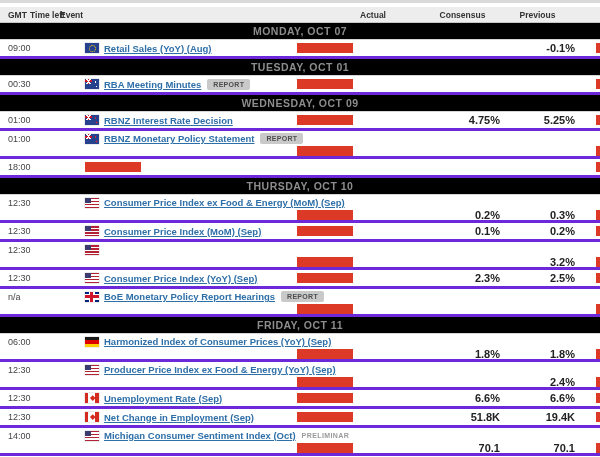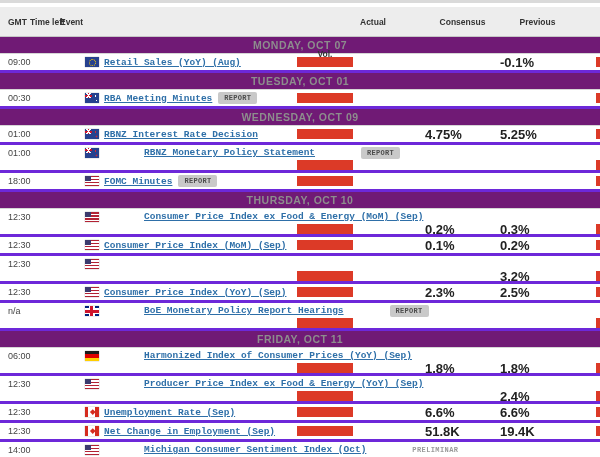"GMT" .header-row { height: 30px -> 16px }
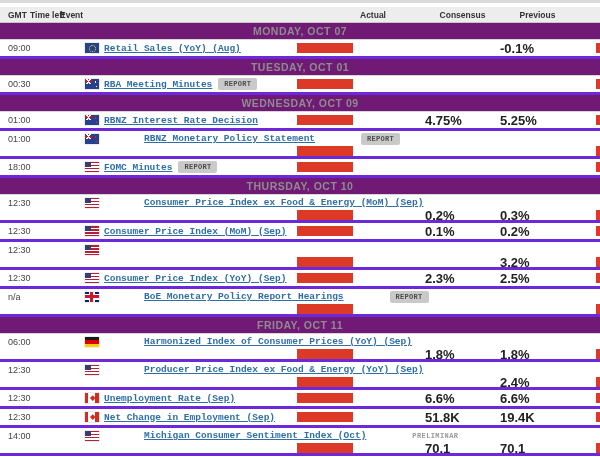"MONDAY, OCT 07" .day-row { background: #701a75 -> #000000 }
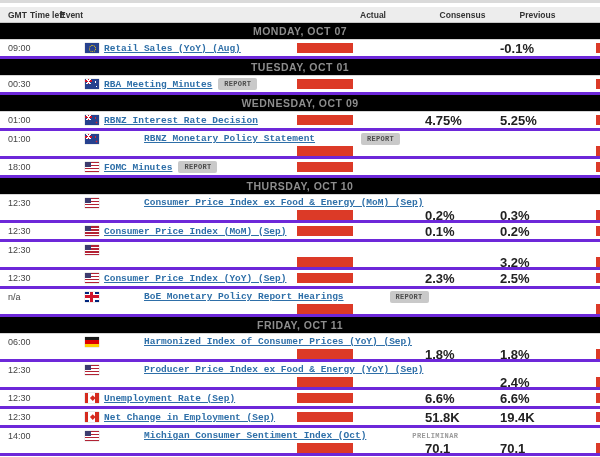"Retail Sales (YoY) (Aug)" .c-event { font-family: Liberation Mono, monospace -> none }
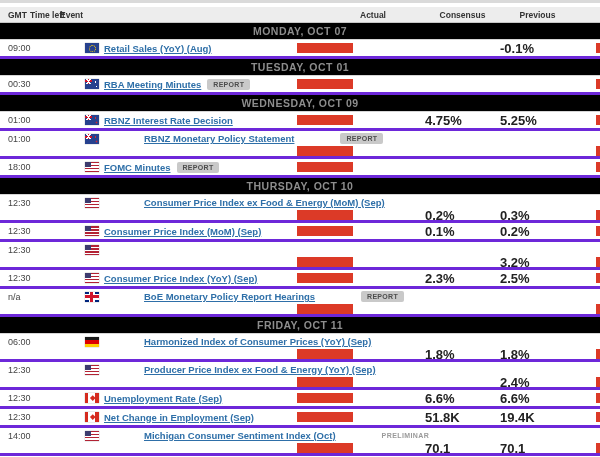"-0.1%" .c-consensus,.c-previous { font-size: 13px -> 11px; text-align: left -> right }
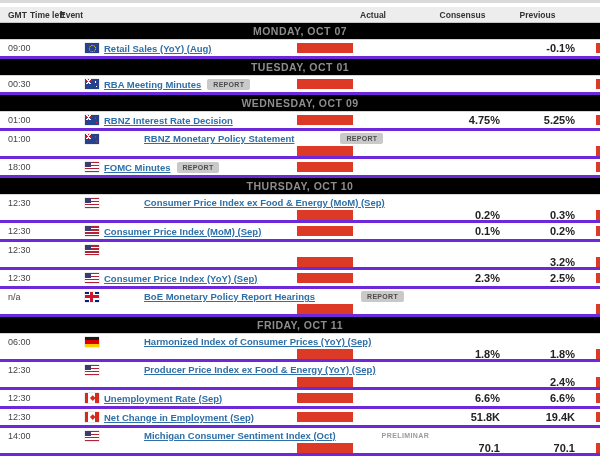"RBNZ Monetary Policy Statement" .two .line1 .c-event { gap: 40px -> none }
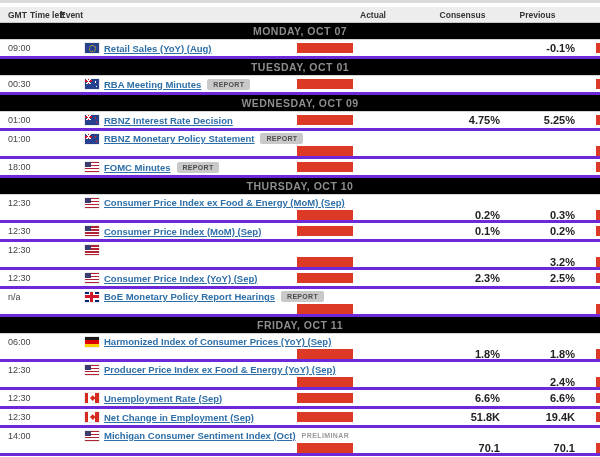"FOMC Minutes" div.c { html: <div> <span></span> <a>FOMC Minutes</a> <span>REPORT</span> </div> -> none }
